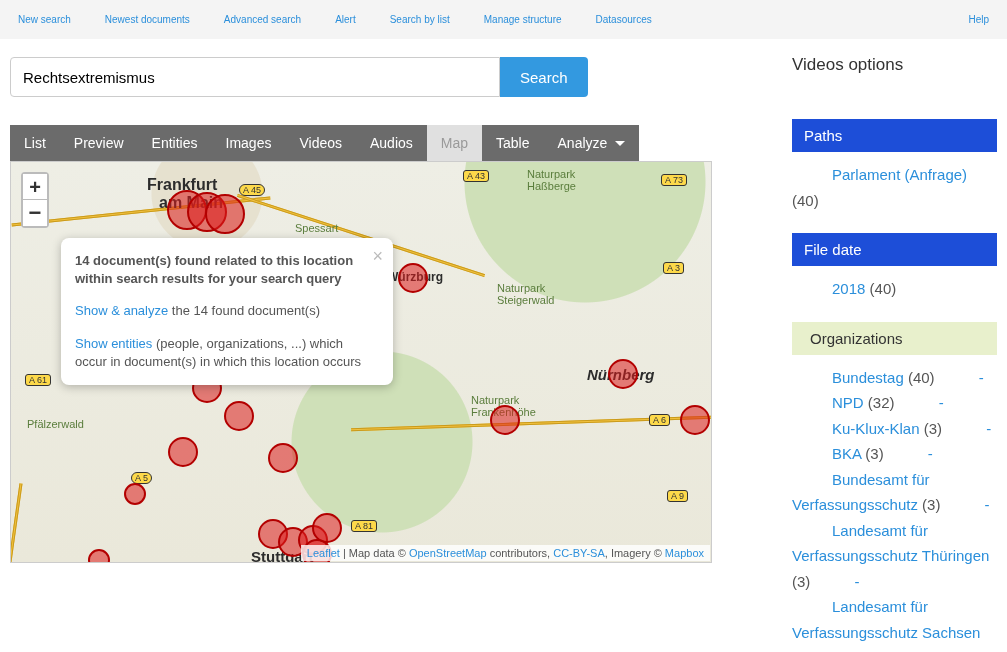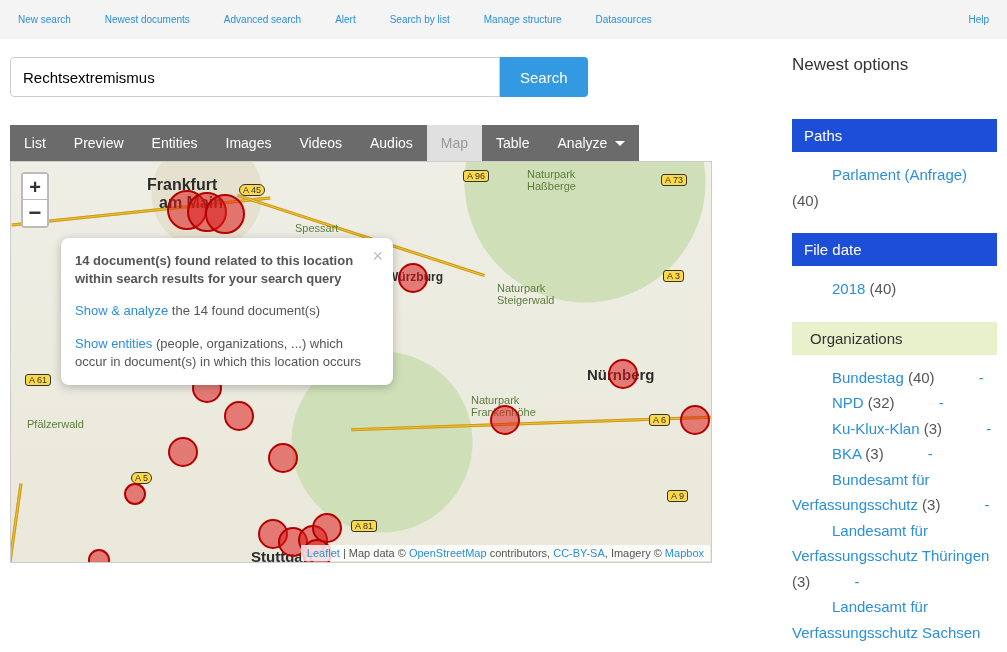"Newest options" div.options-head { text: Newest -> Videos }
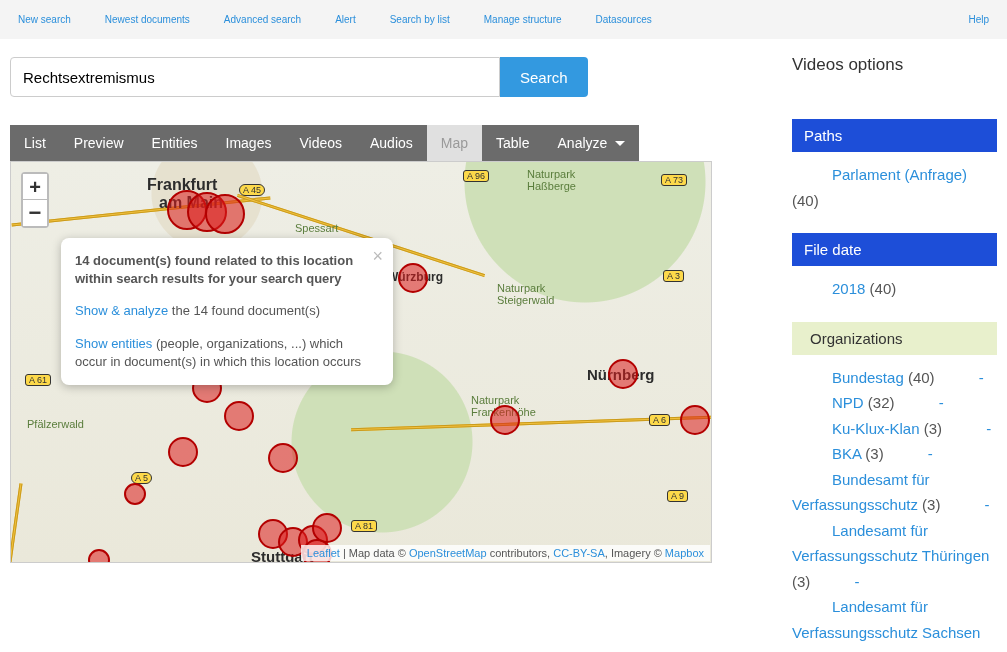"A 96" span.road-pill { text: 96 -> 43 }
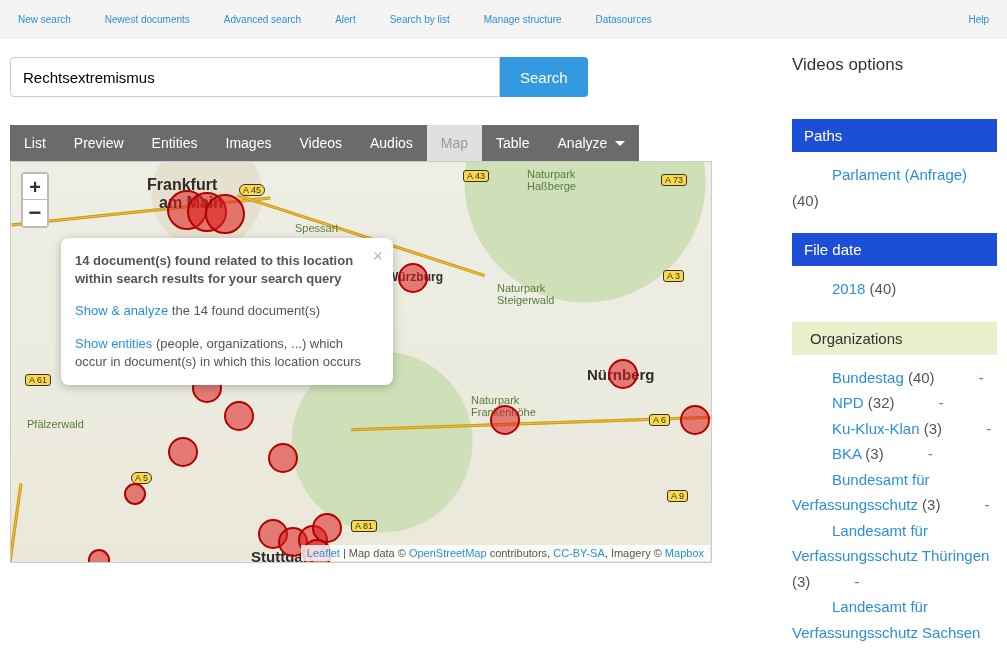"A 3" span.road-pill { margin-top: 8px -> none }
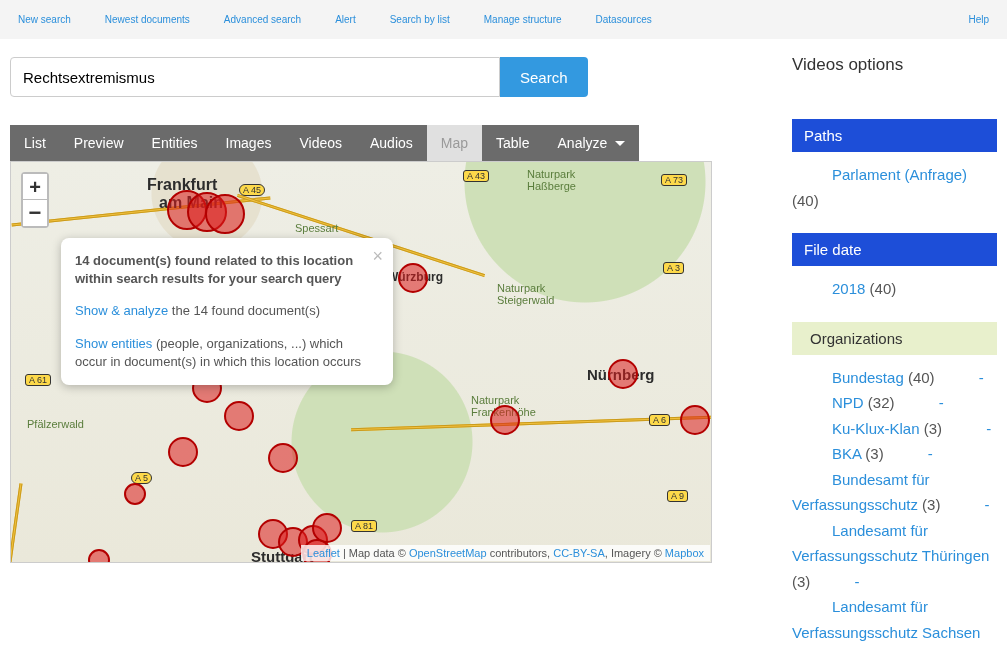"Nürnberg" div.maplabel { font-style: none -> italic }
